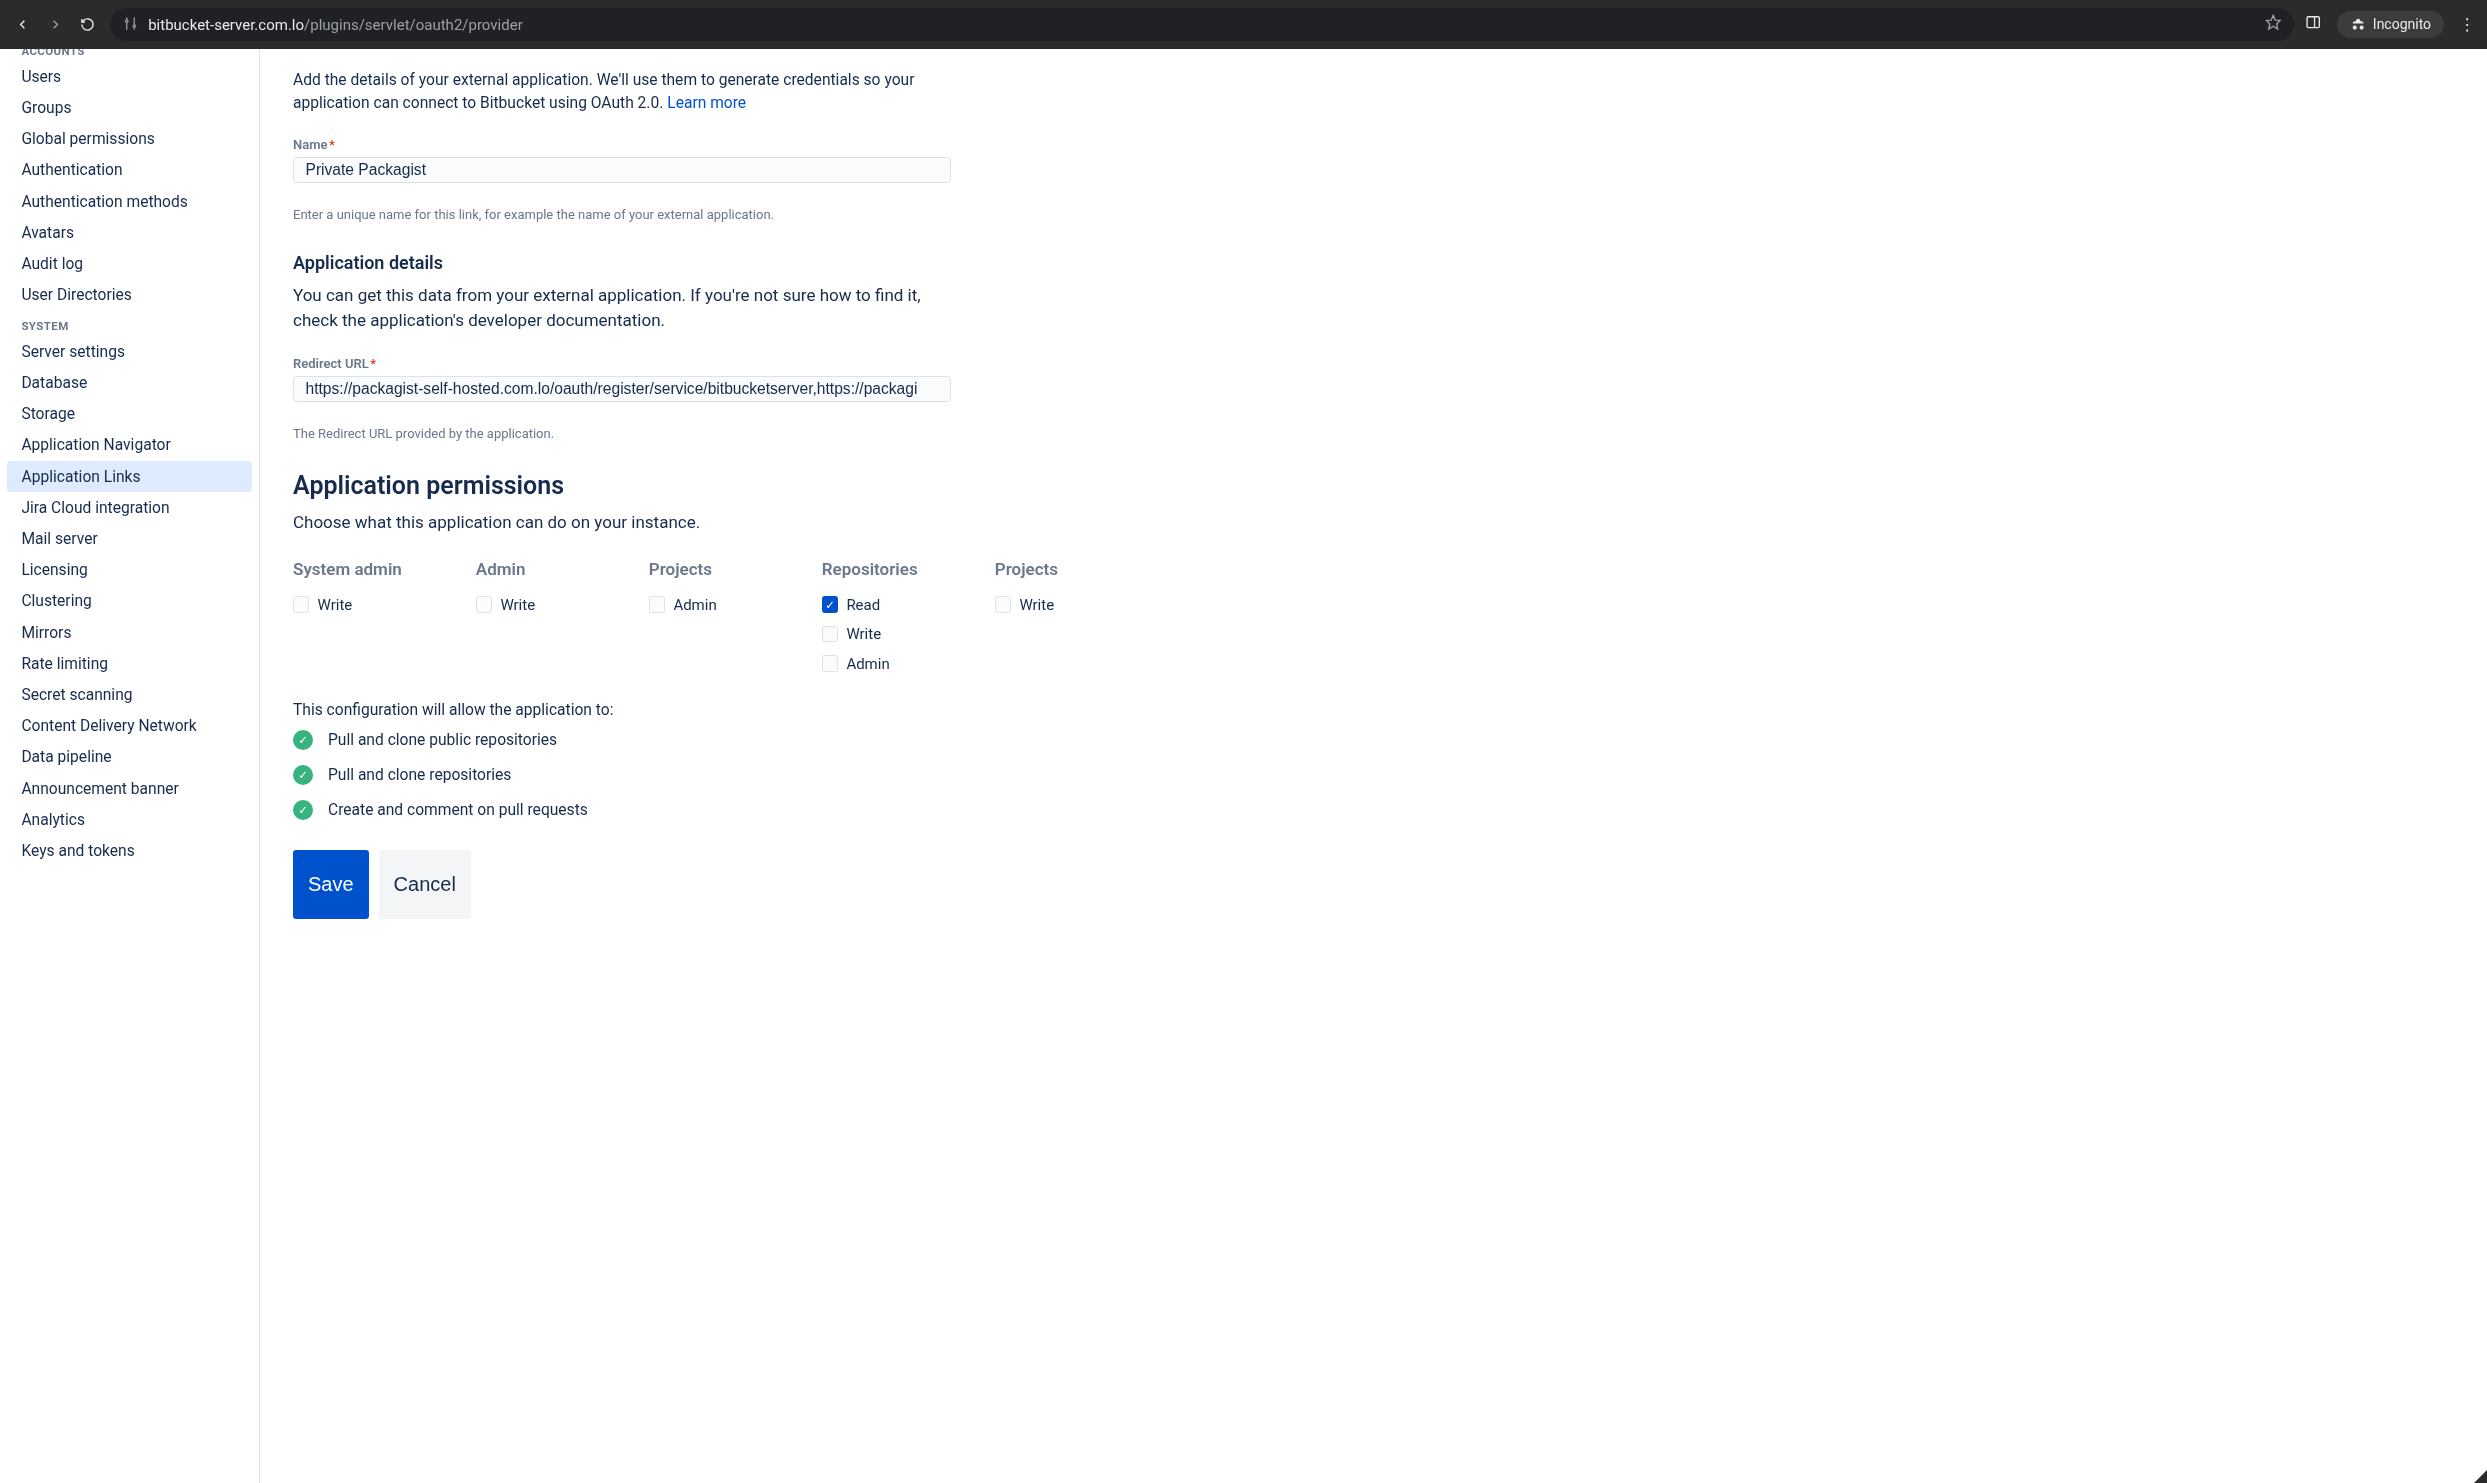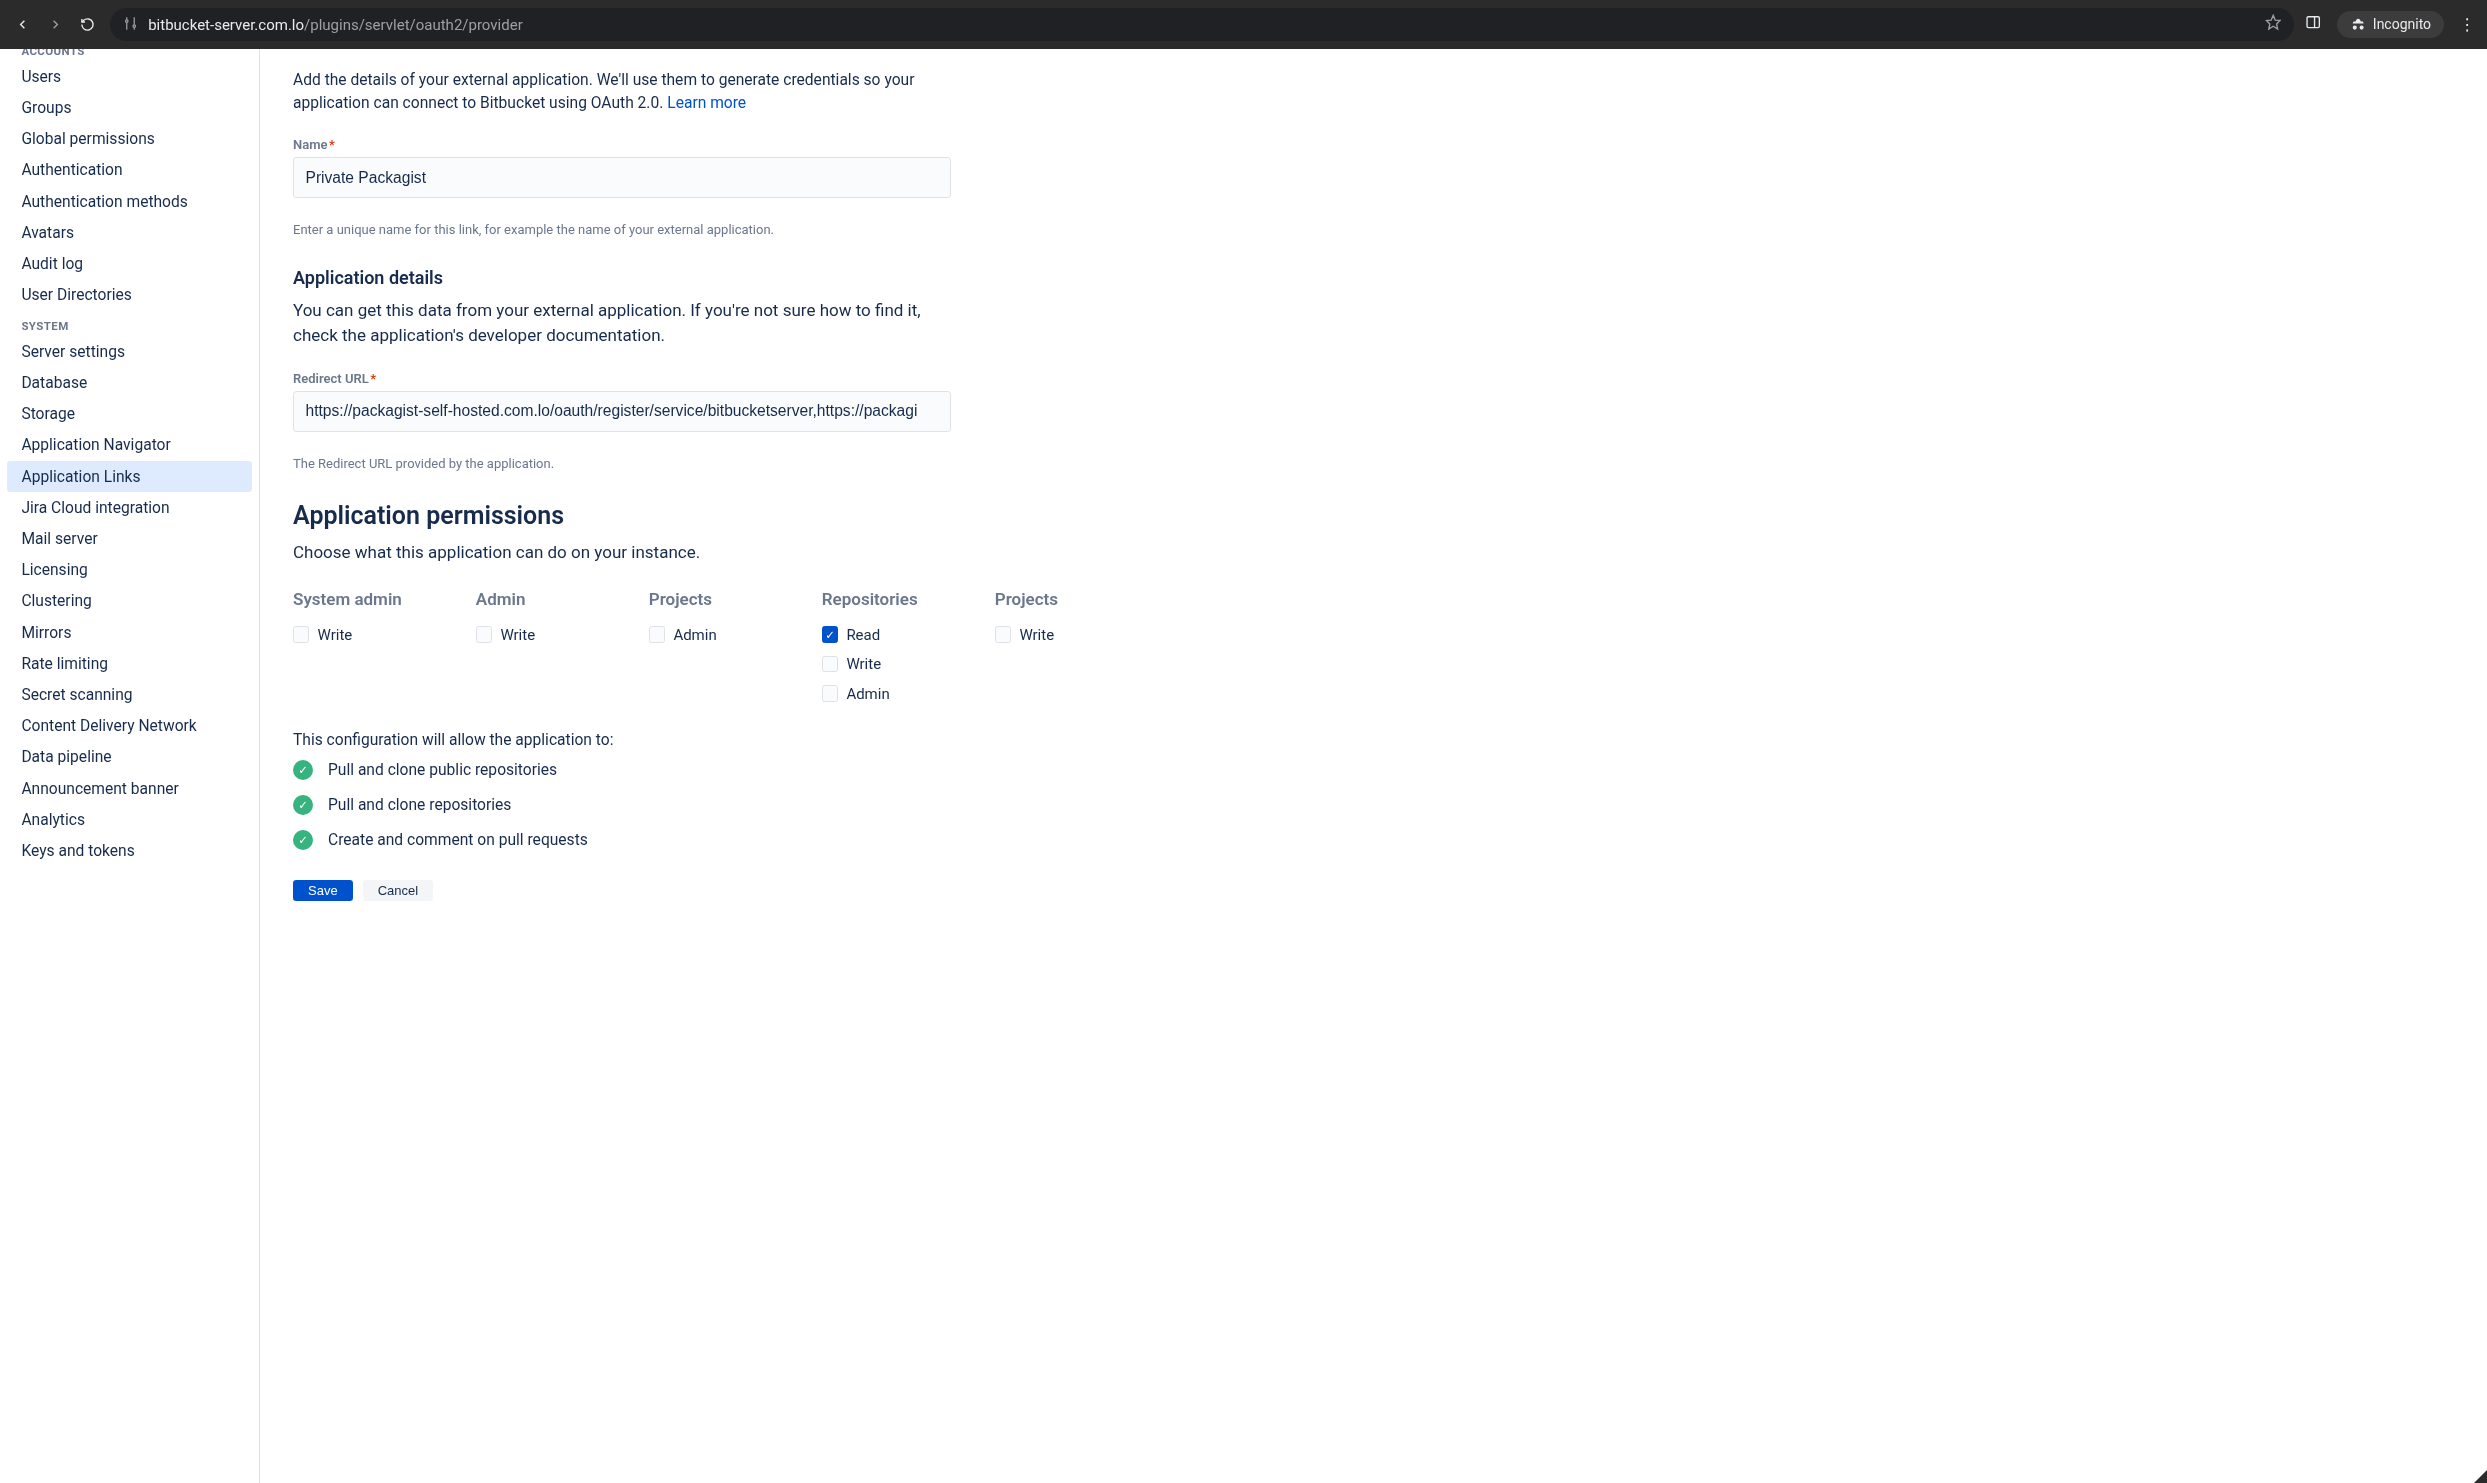"Private Packagist" .text-input { height: 41px -> 26px }
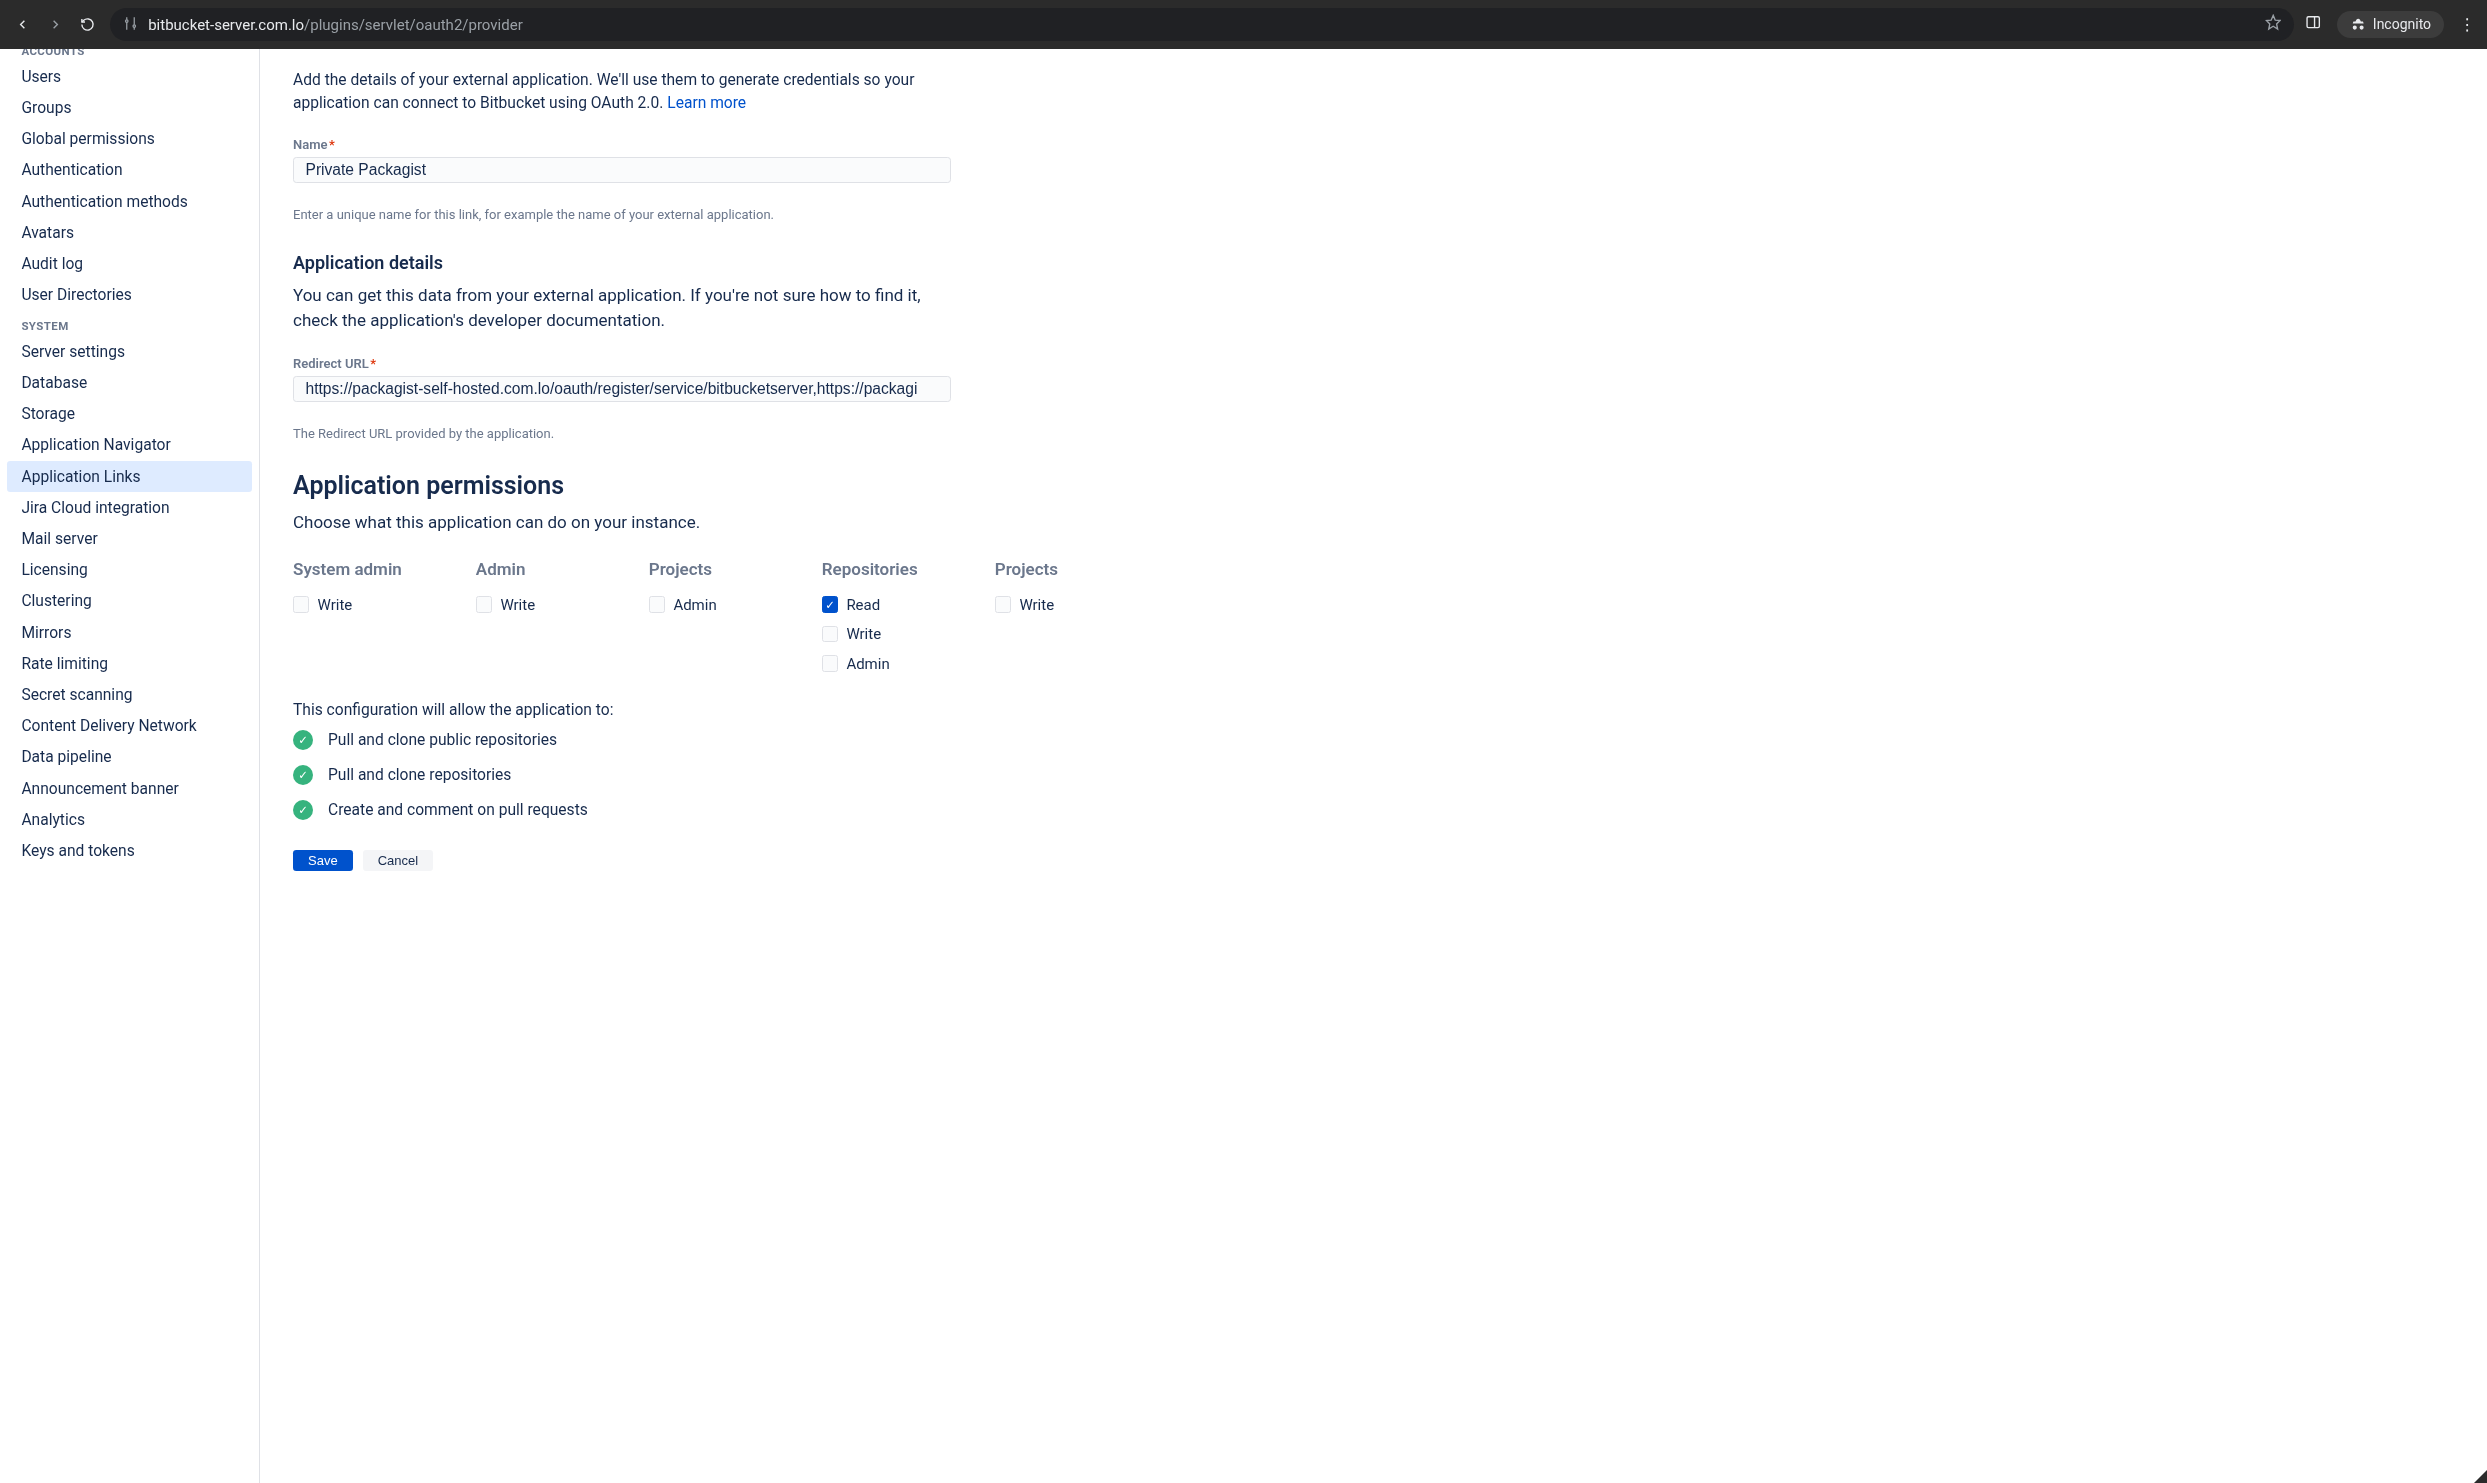"Save" .btn { font-size: 13px -> 20px; padding: 3px 15px -> 23px 15px }
